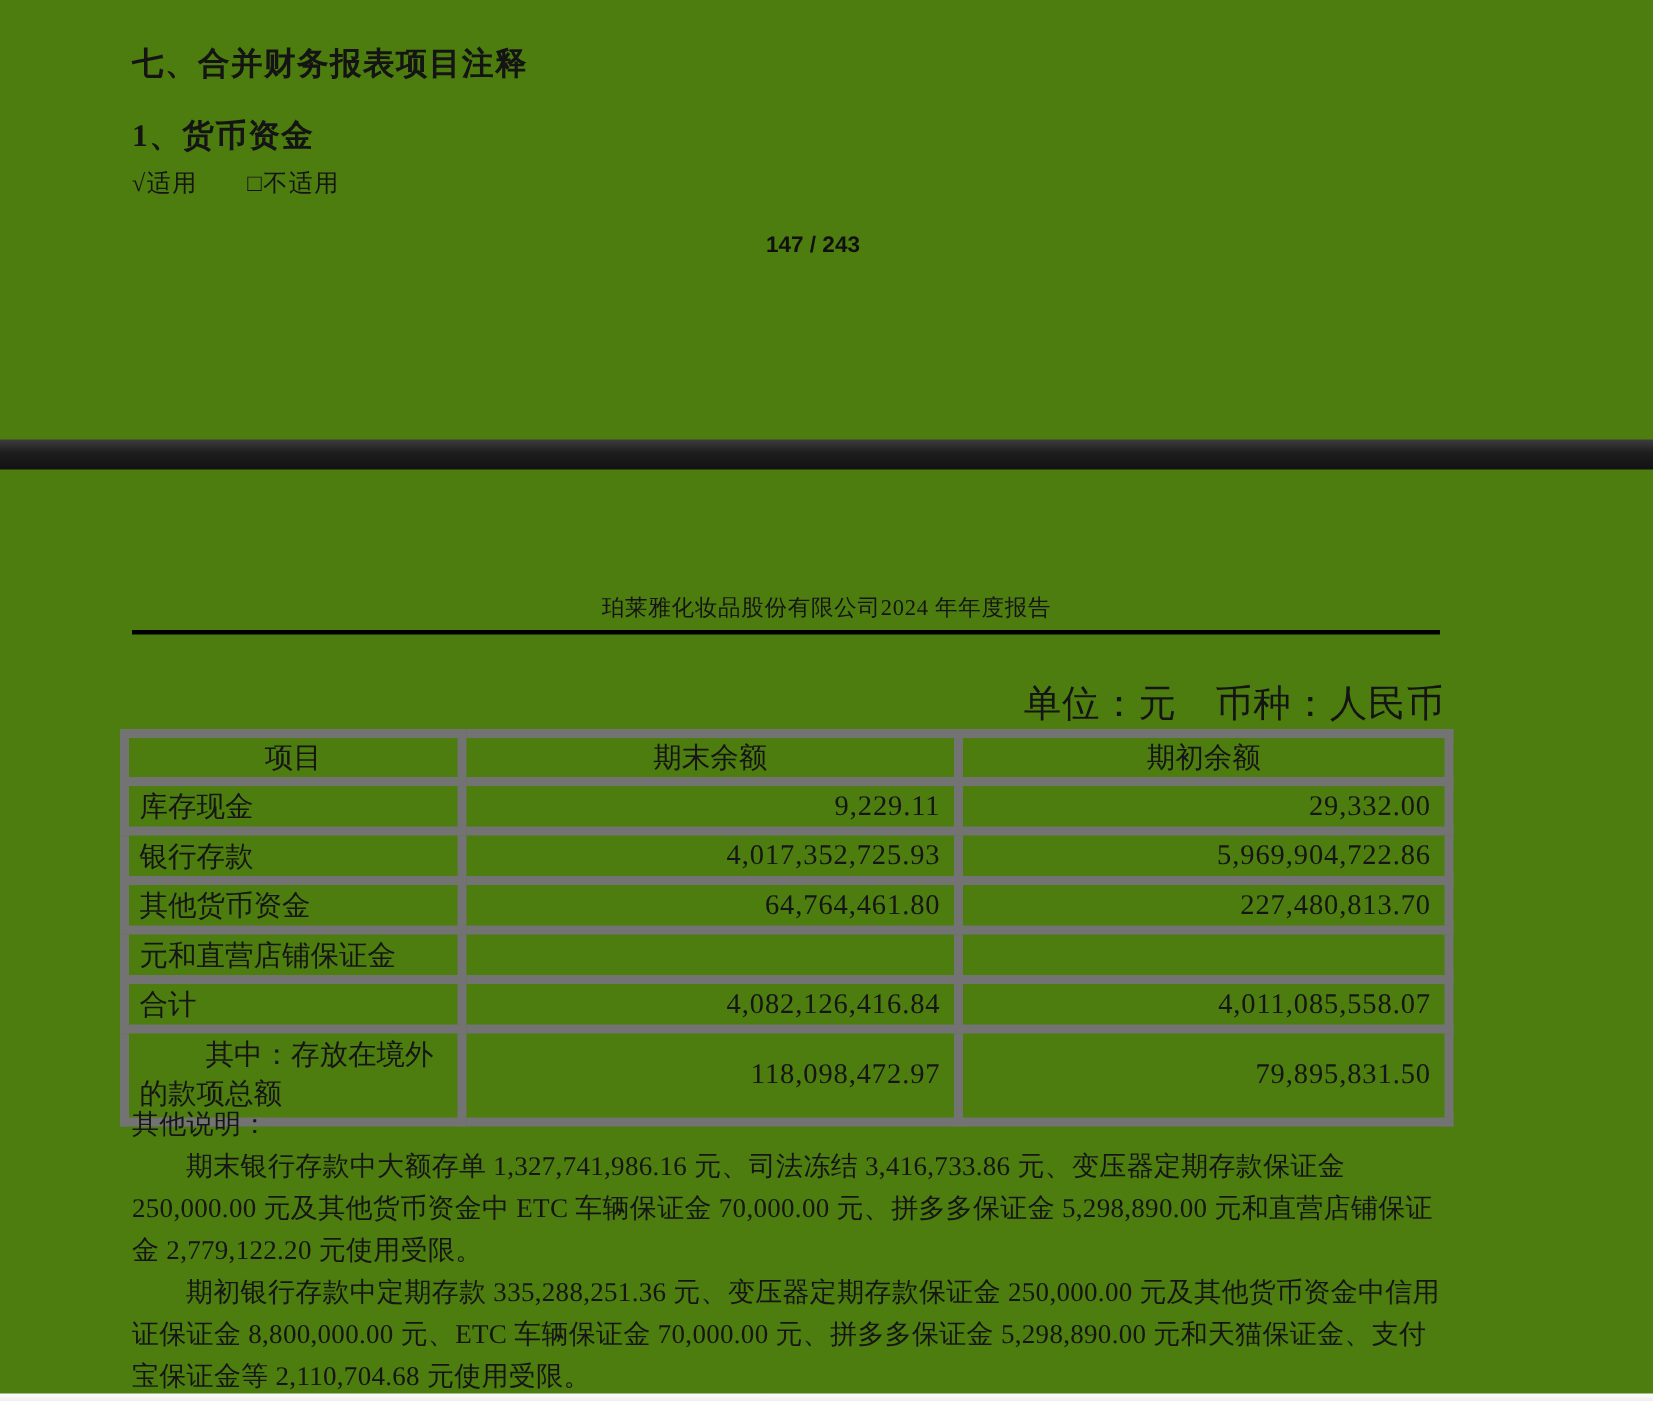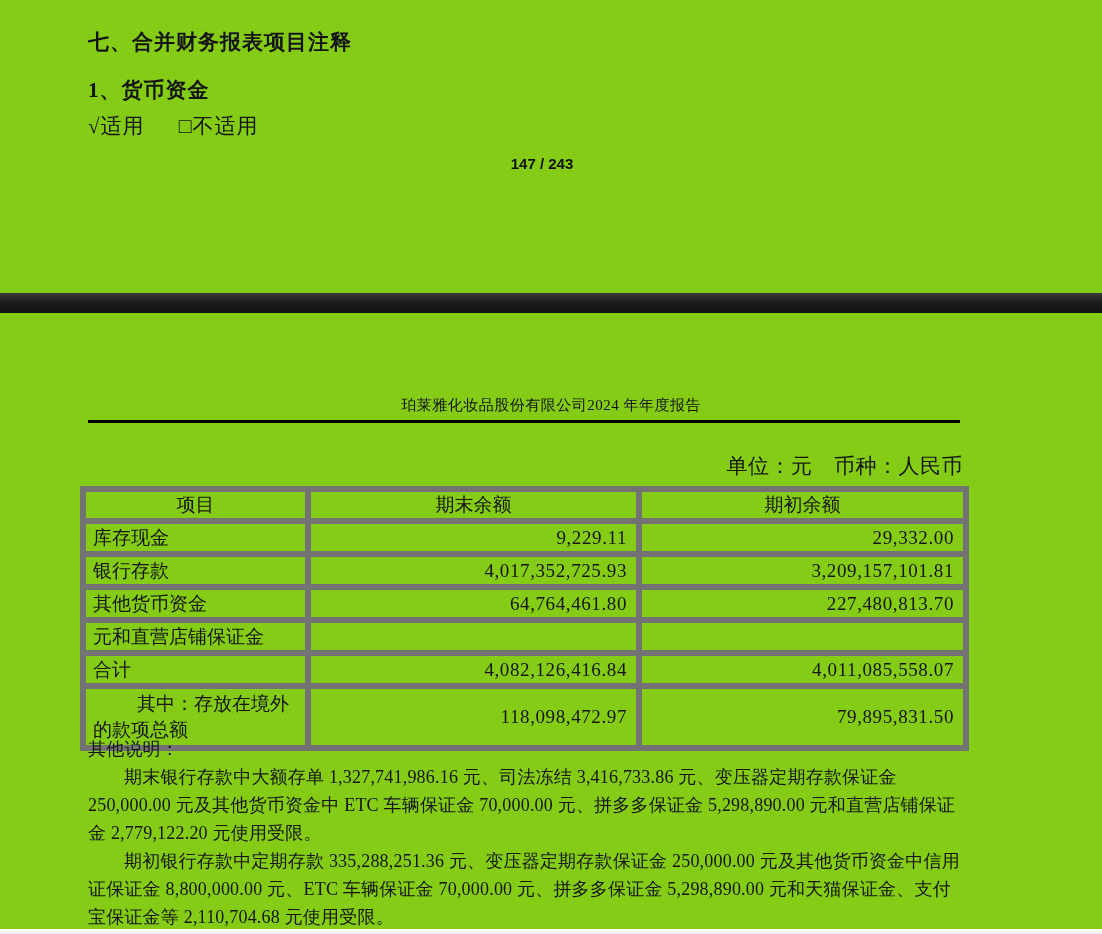"七、合并财务报表项目注释" .canvas { background: #84cc16 -> #4d7c0f }
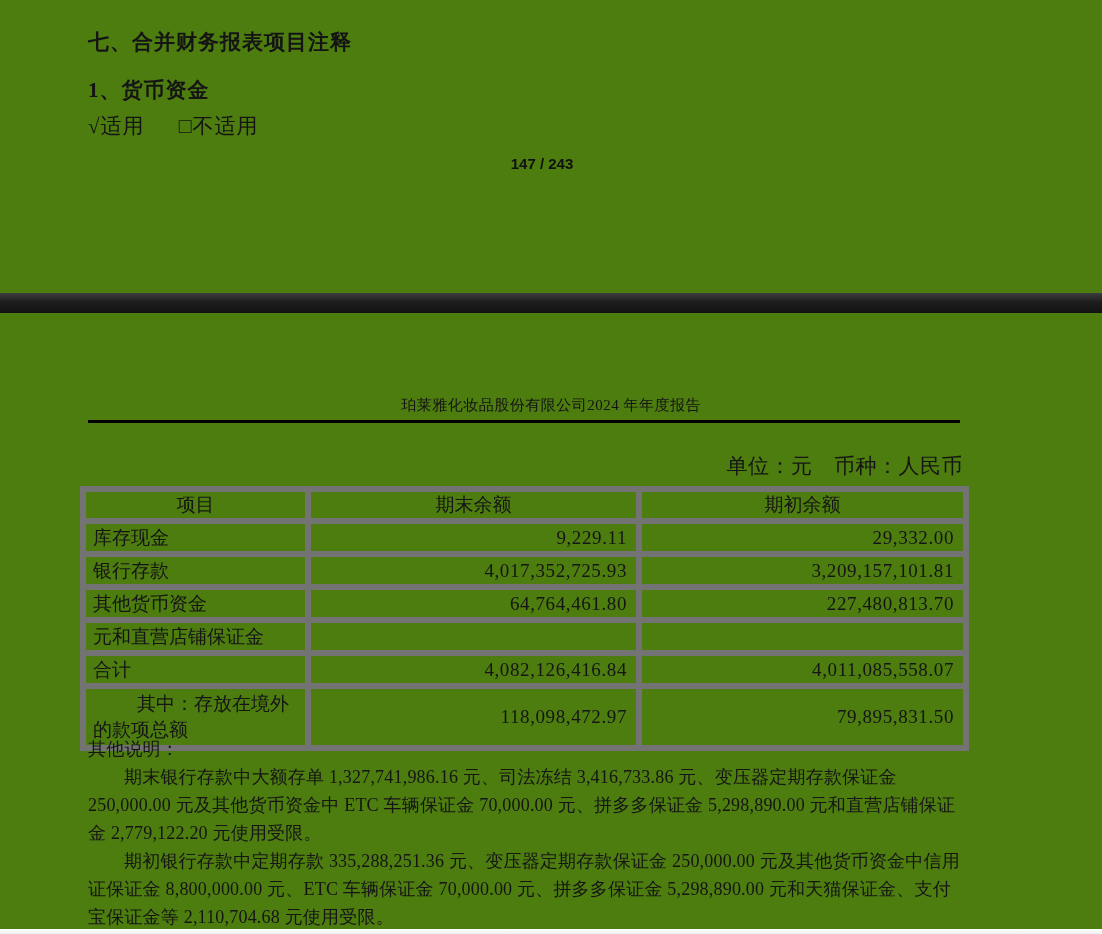"√适用 □不适用" .checkline { font-size: 21px -> 16px }
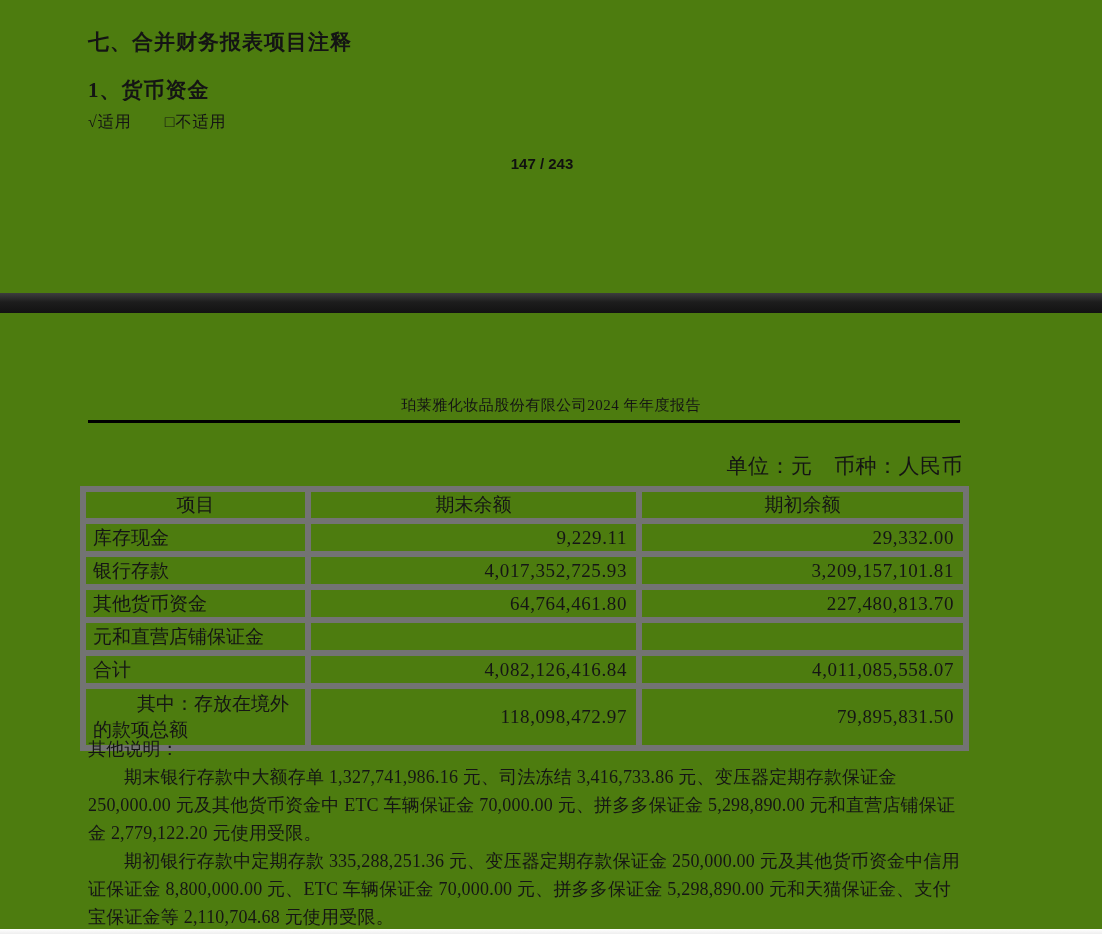"单位：元 币种：人民币" .unit { font-size: 21px -> 25px }
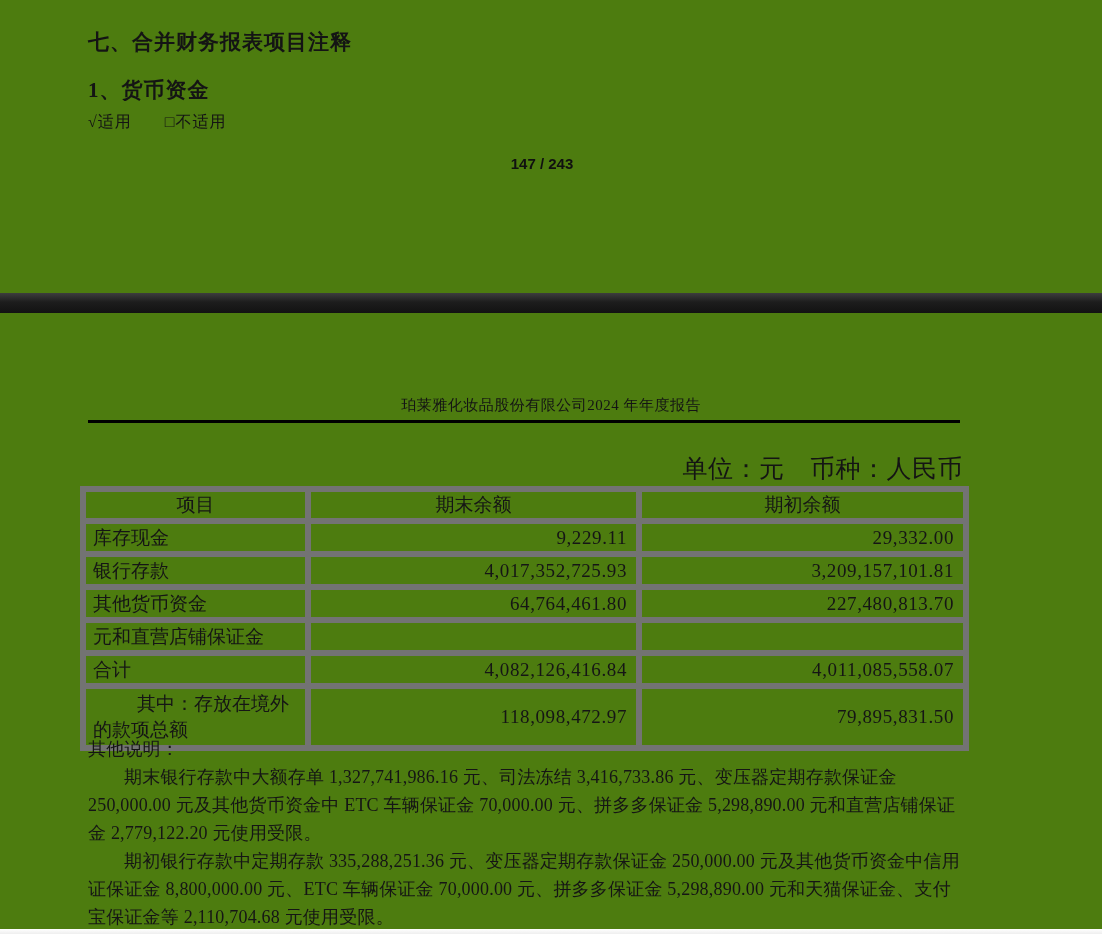"3,209,157,101.81" td.num { text: 3,209,157,101.81 -> 5,969,904,722.86 }
